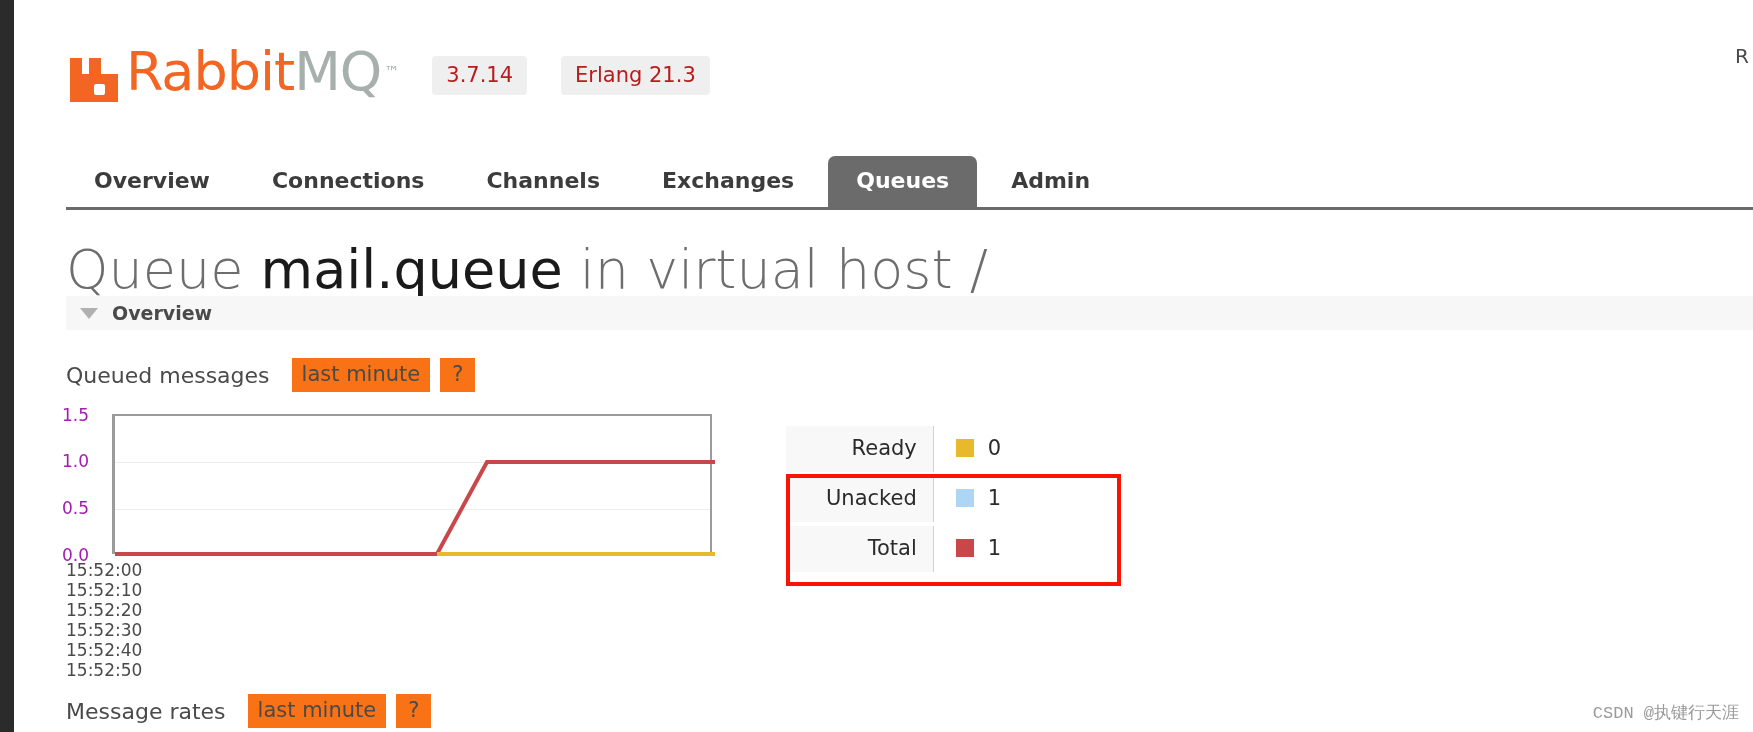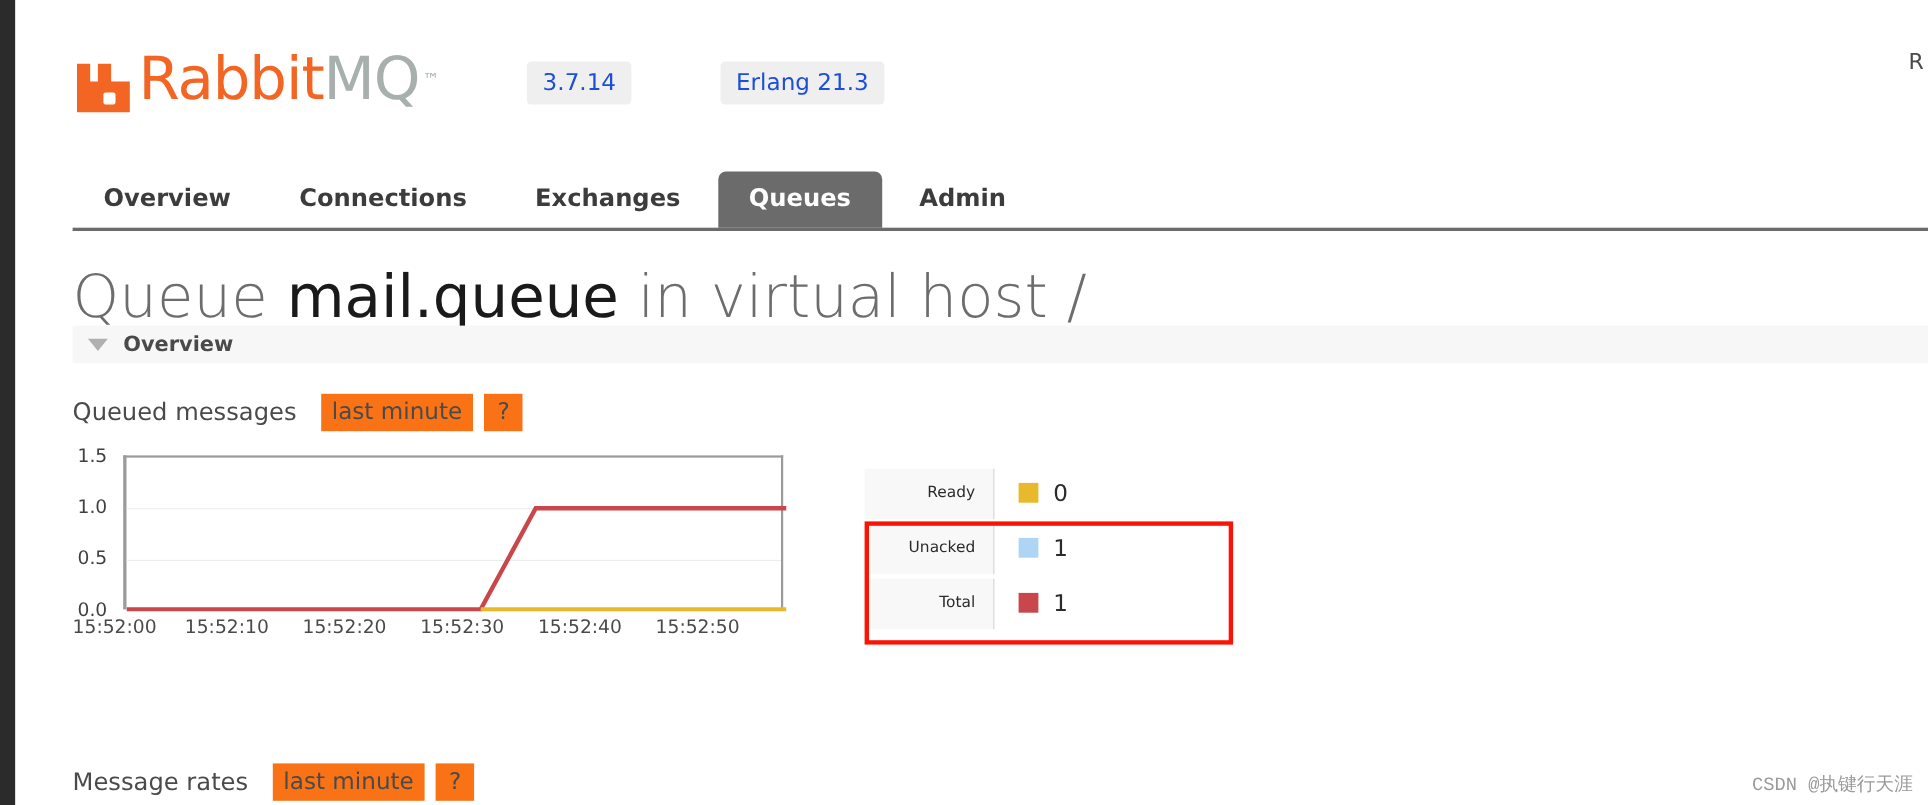"3.7.14" .ver-badge { color: #1d4ed8 -> #b91c1c; margin-left: 47px -> none }
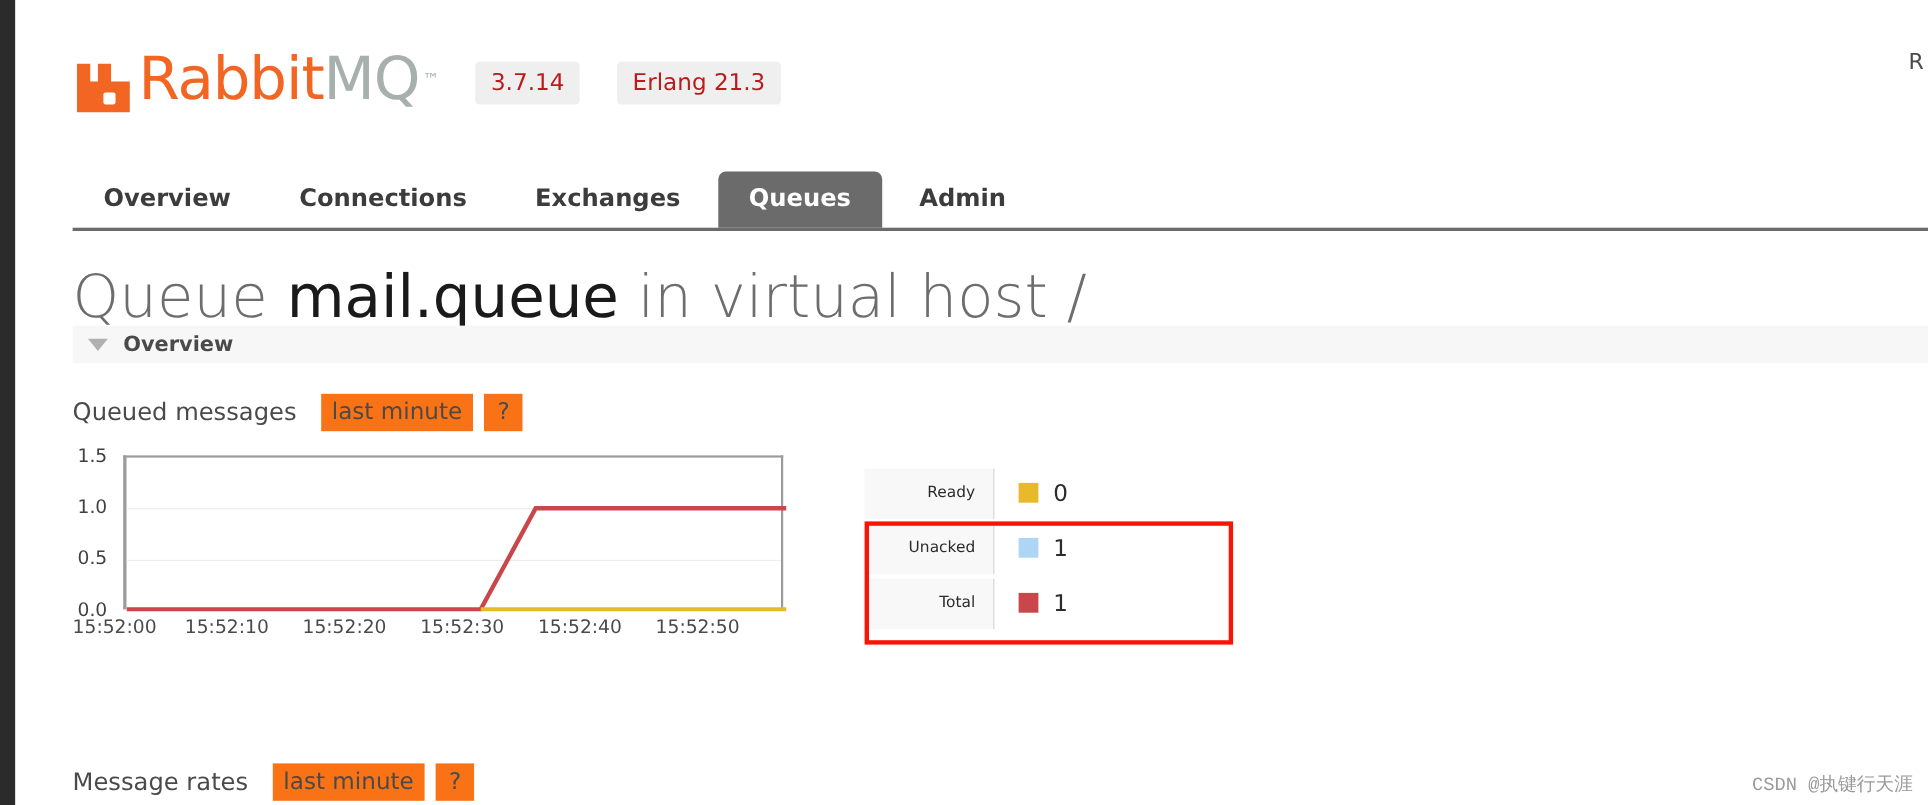"Channels" div.nav-item { html: none -> <div>Channels</div> }
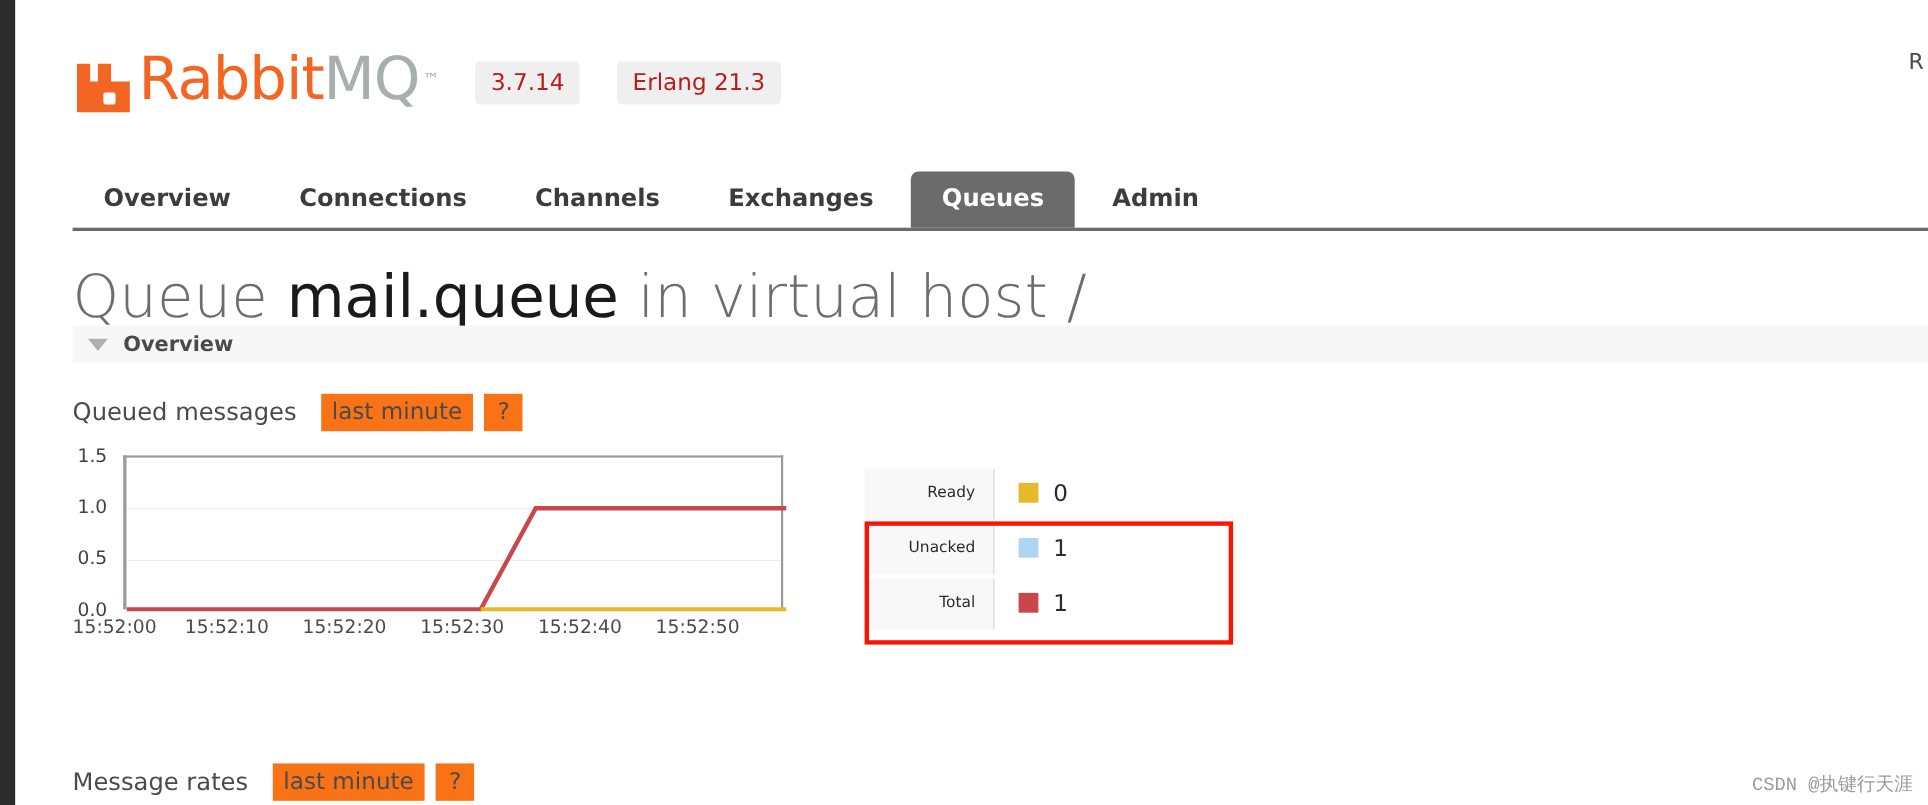"1.5" .ytick { color: #404040 -> #a21caf; text-align: center -> left }
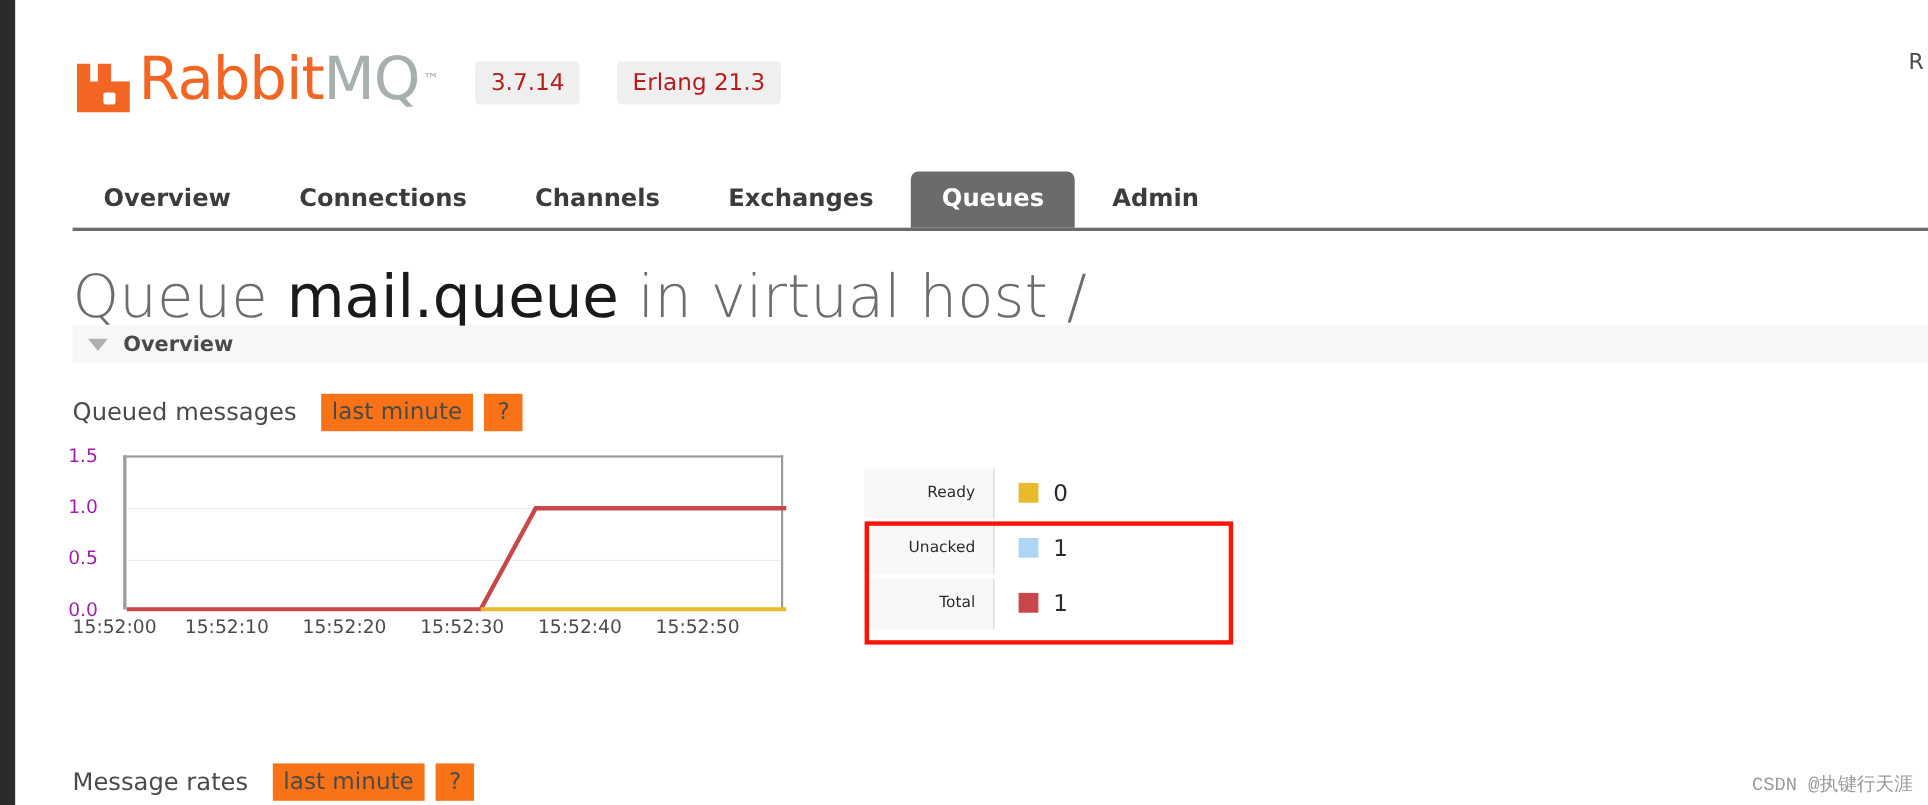"Ready" .stat-label { font-size: 14px -> 21px }
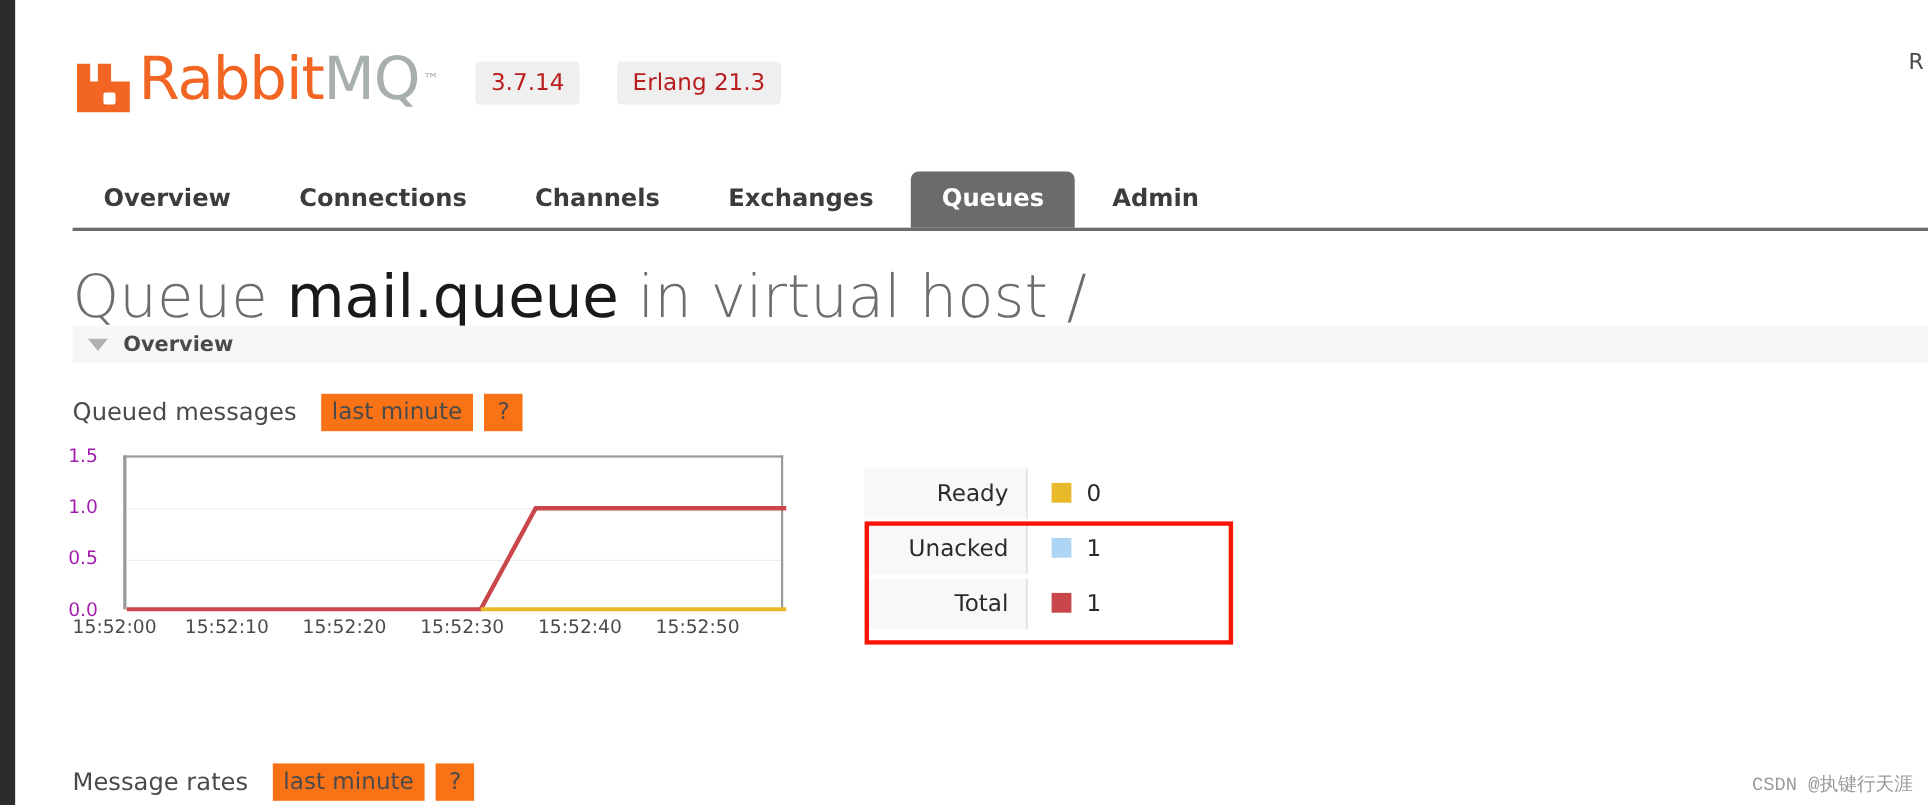"15:52:00" .xticks { flex-direction: none -> column }
